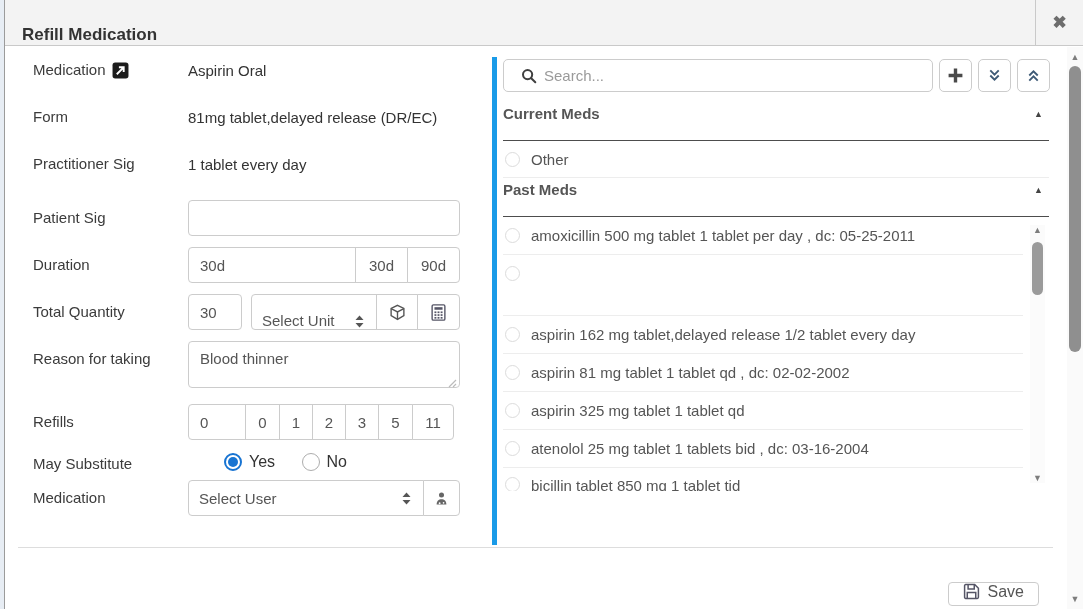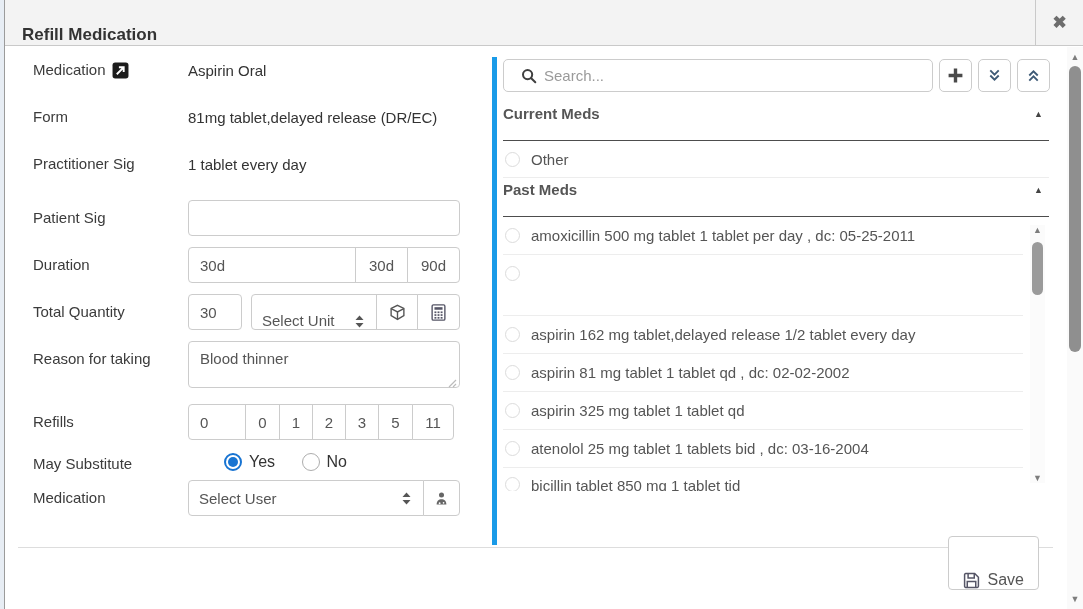"Save" .save-btn { align-items: flex-end -> flex-start; bottom: 19px -> 3px; height: 54px -> 24px }
